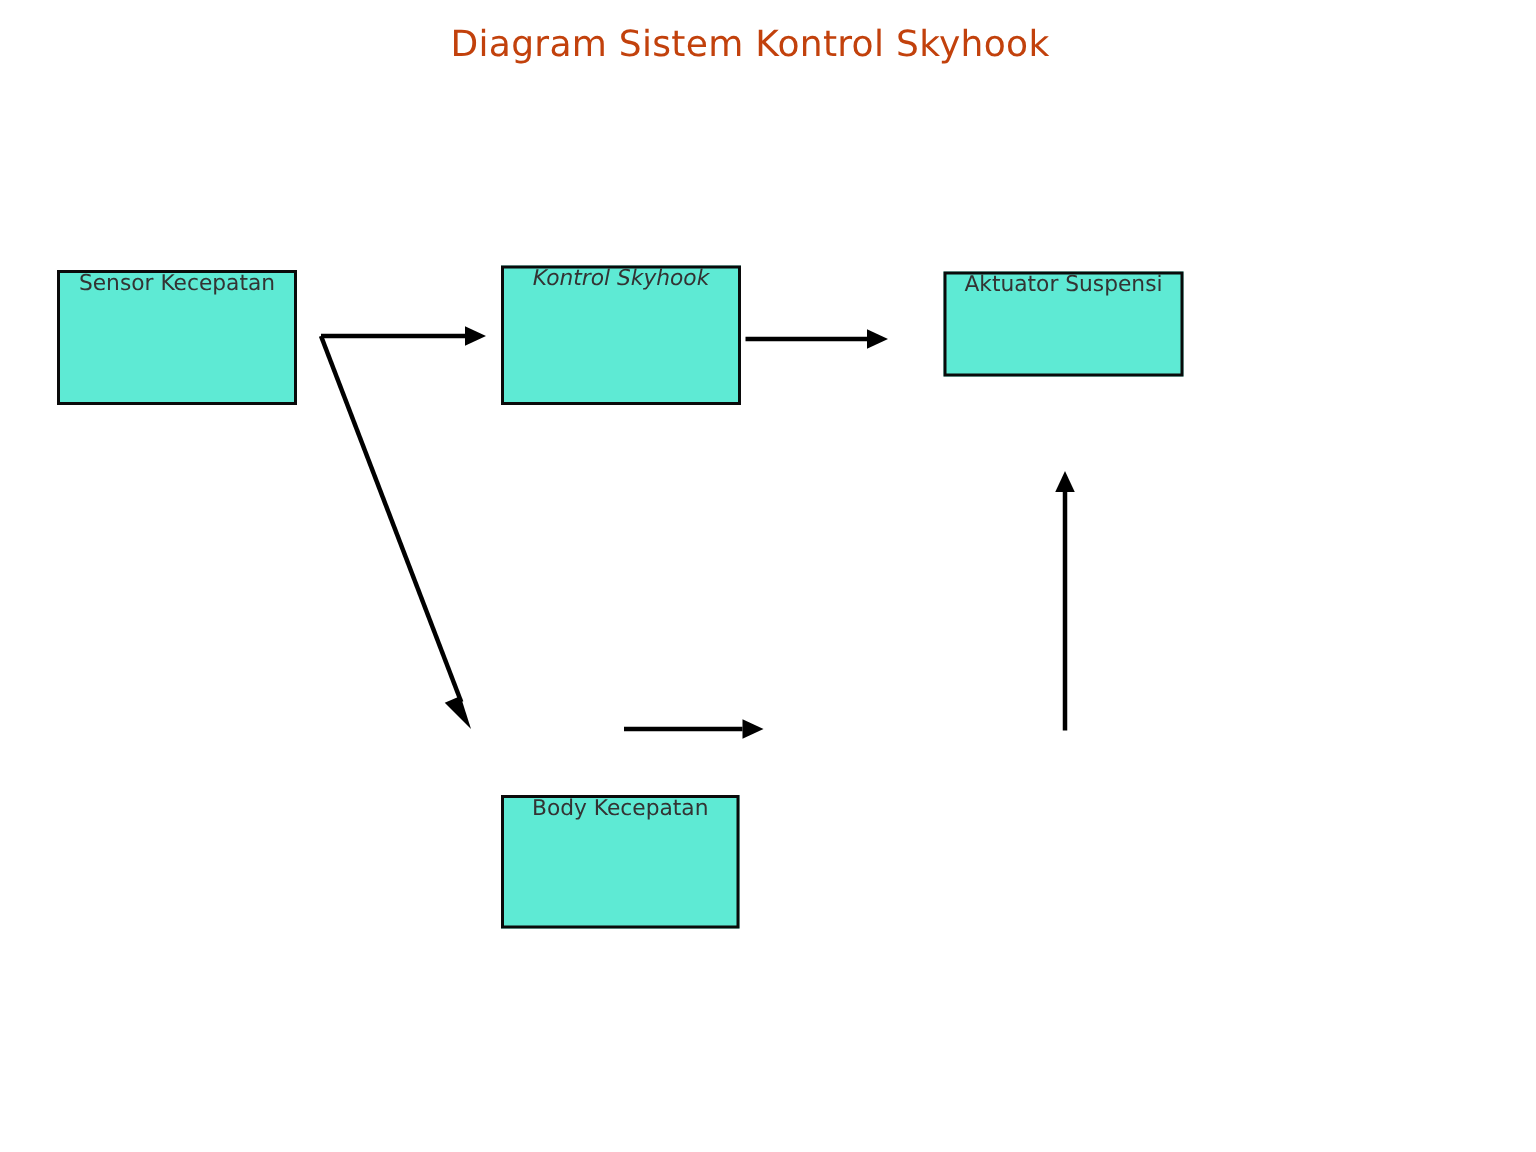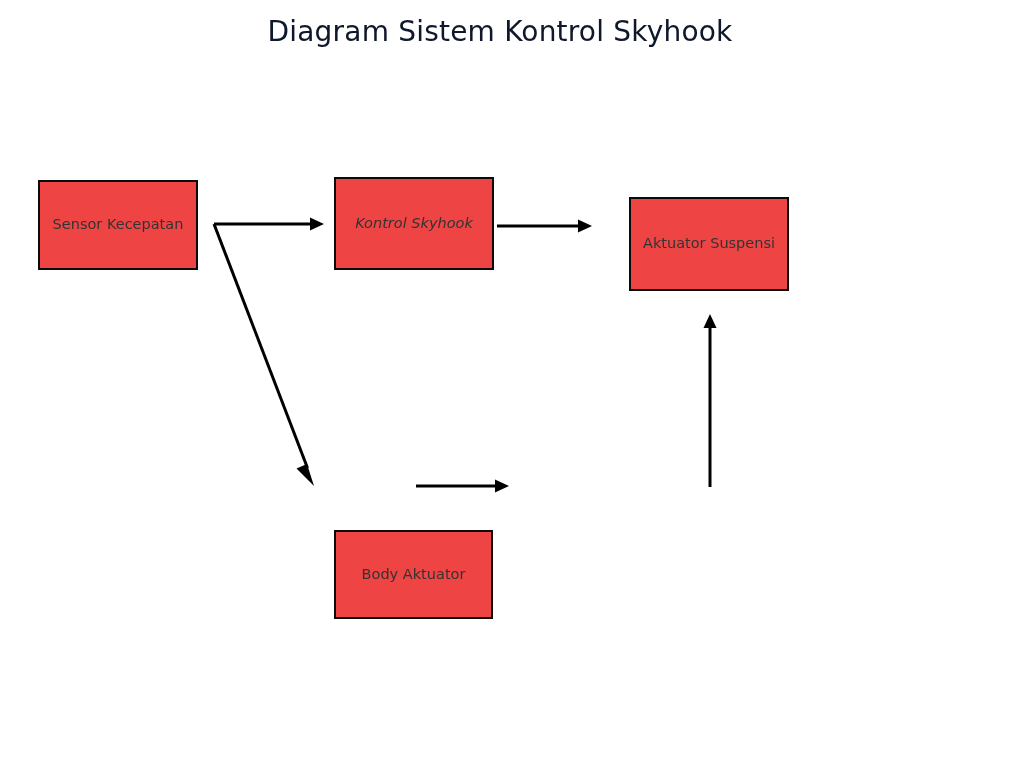"Diagram Sistem Kontrol Skyhook" #title { color: #0f172a -> #c2410c; font-size: 28px -> 24px }
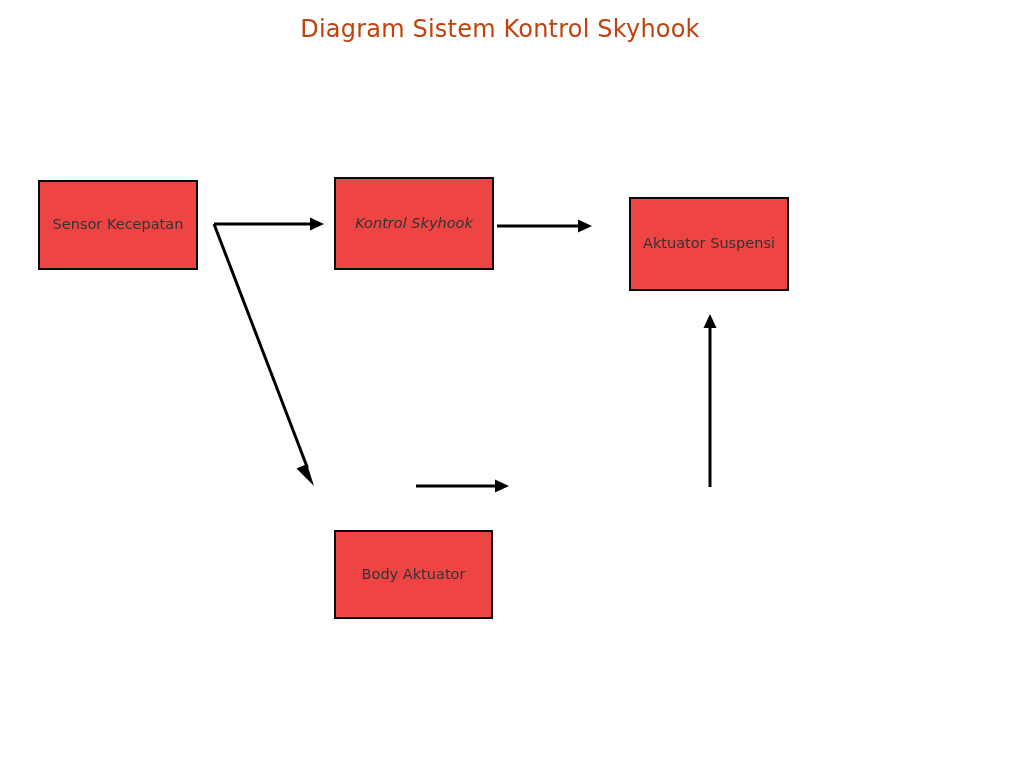"Sensor Kecepatan" .node { align-items: center -> flex-start; background: #ef4444 -> #5eead4 }
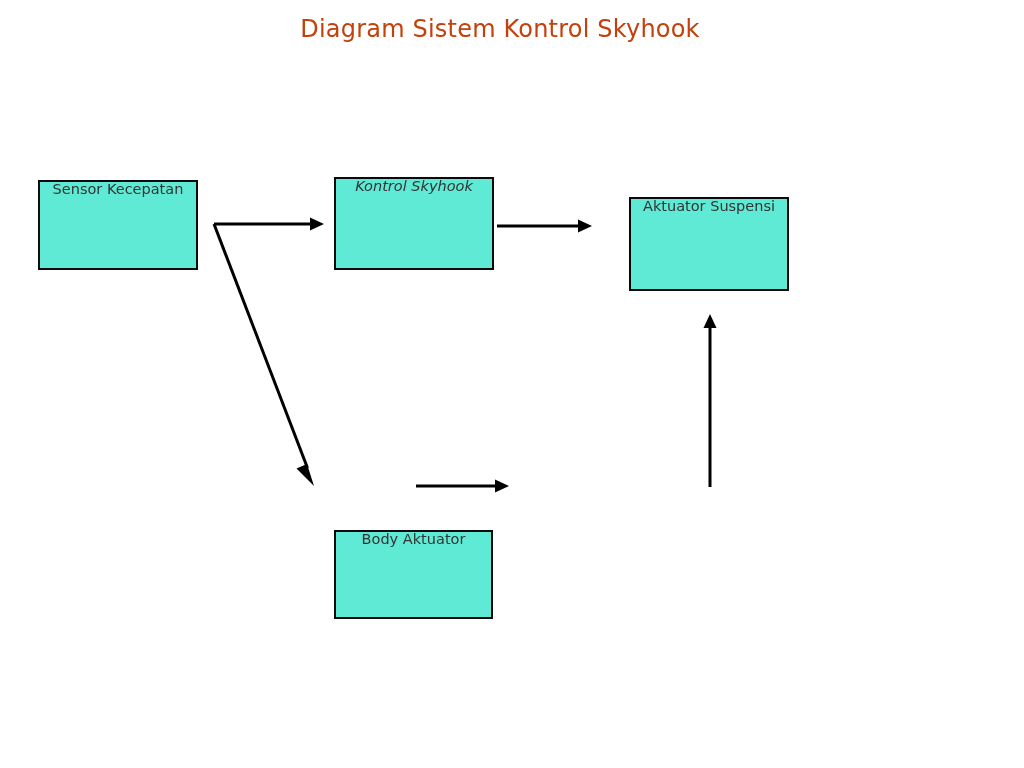"Aktuator Suspensi" div.node { height: 94px -> 70px; margin-top: 16px -> none }
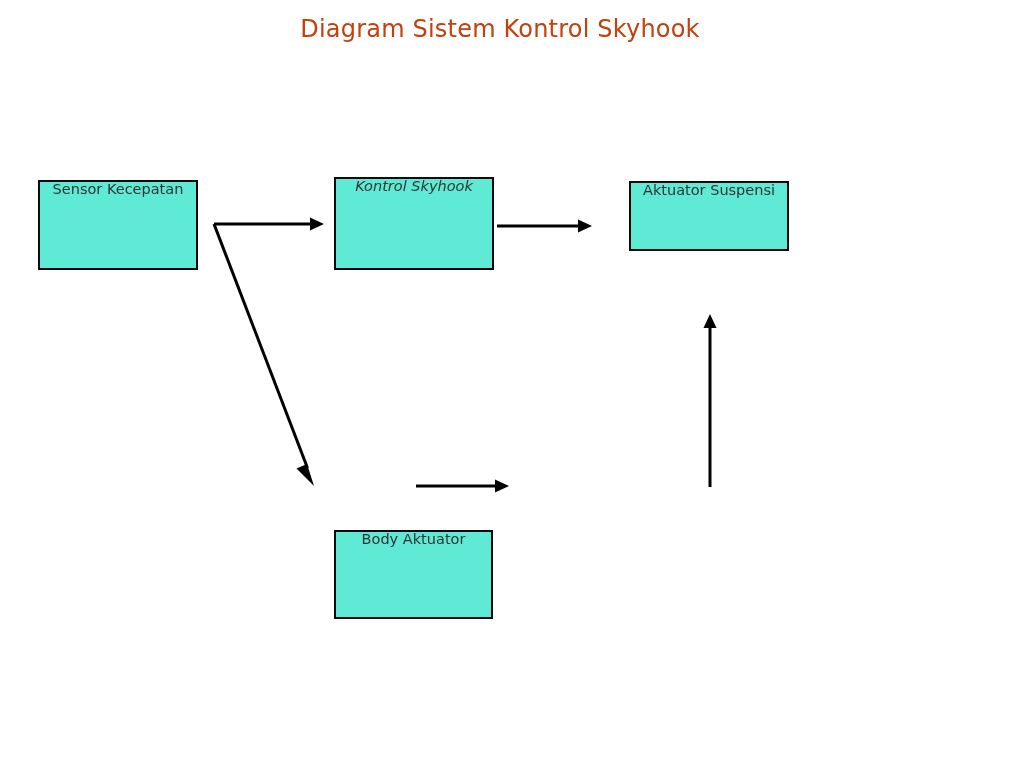"Body Aktuator" span.node-label { text: Aktuator -> Kecepatan }
